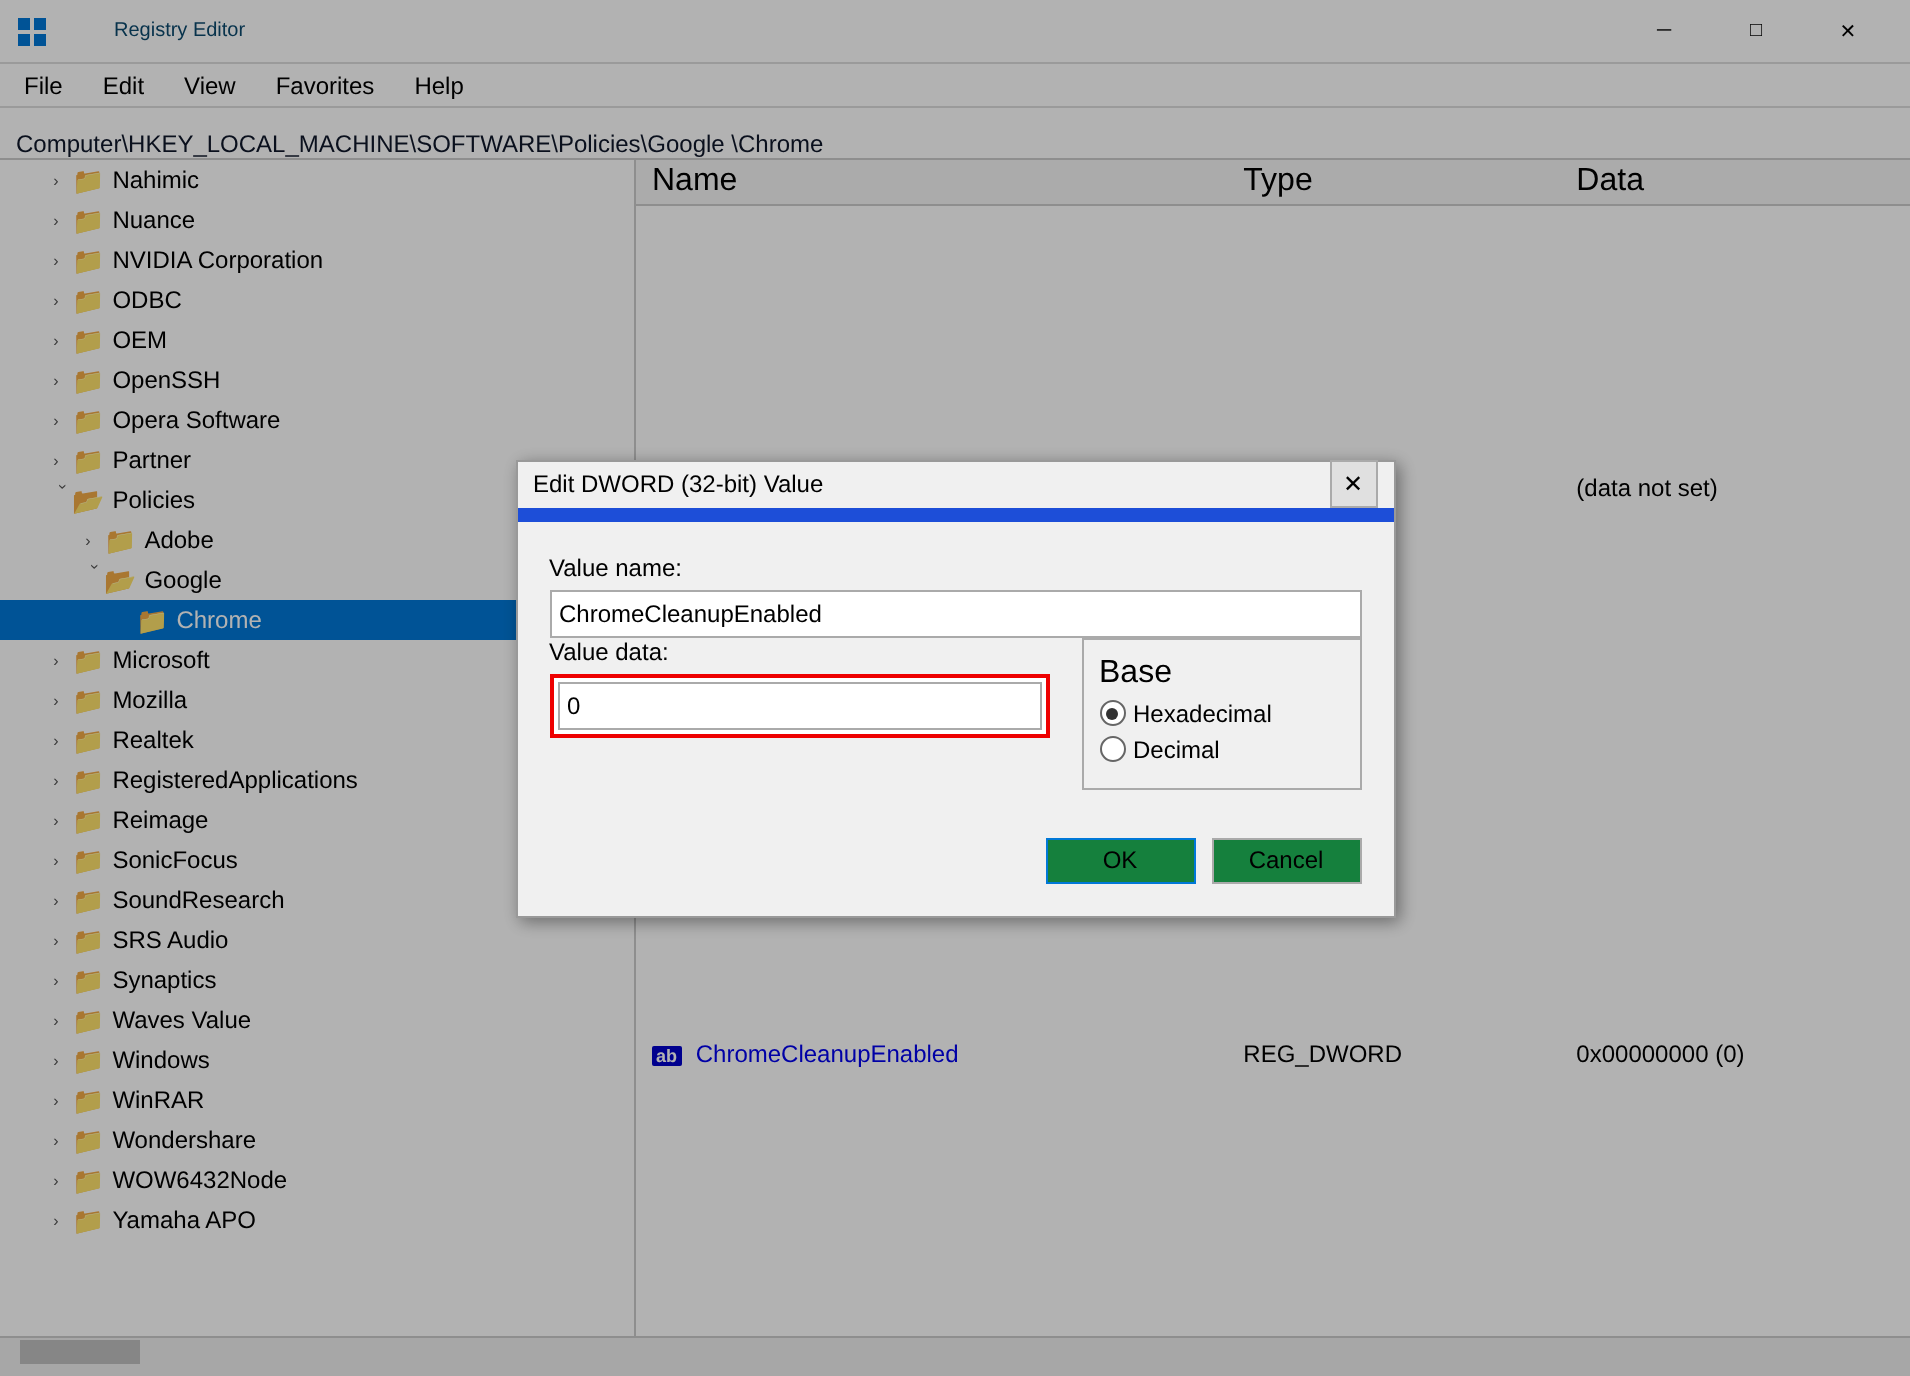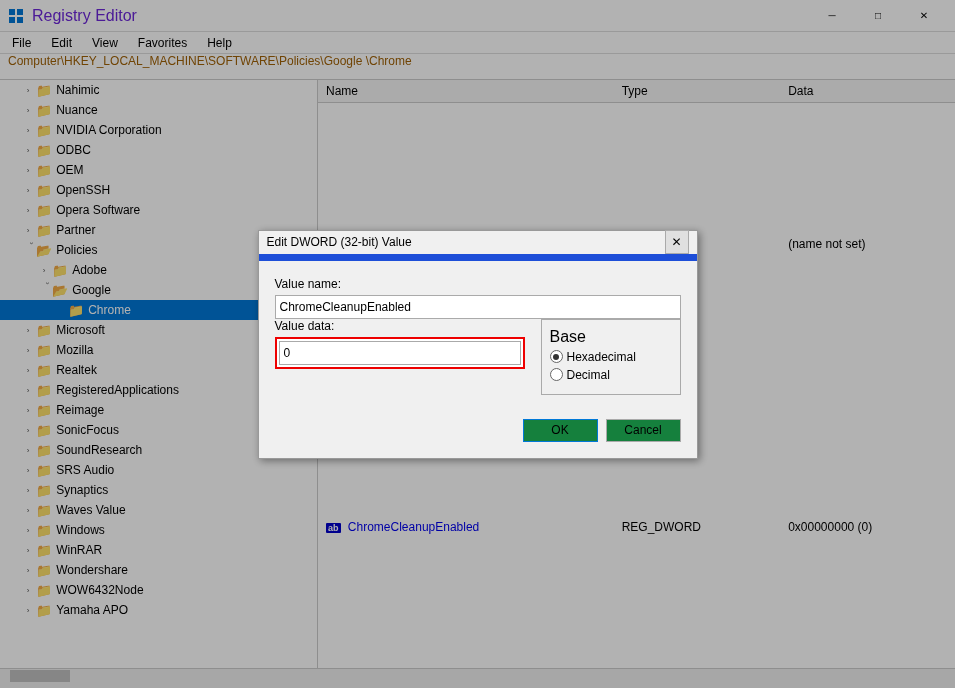"Registry Editor" .title-bar-title { color: #6d28d9 -> #0c4a6e; font-size: 16px -> 10px; margin-left: none -> 25px }
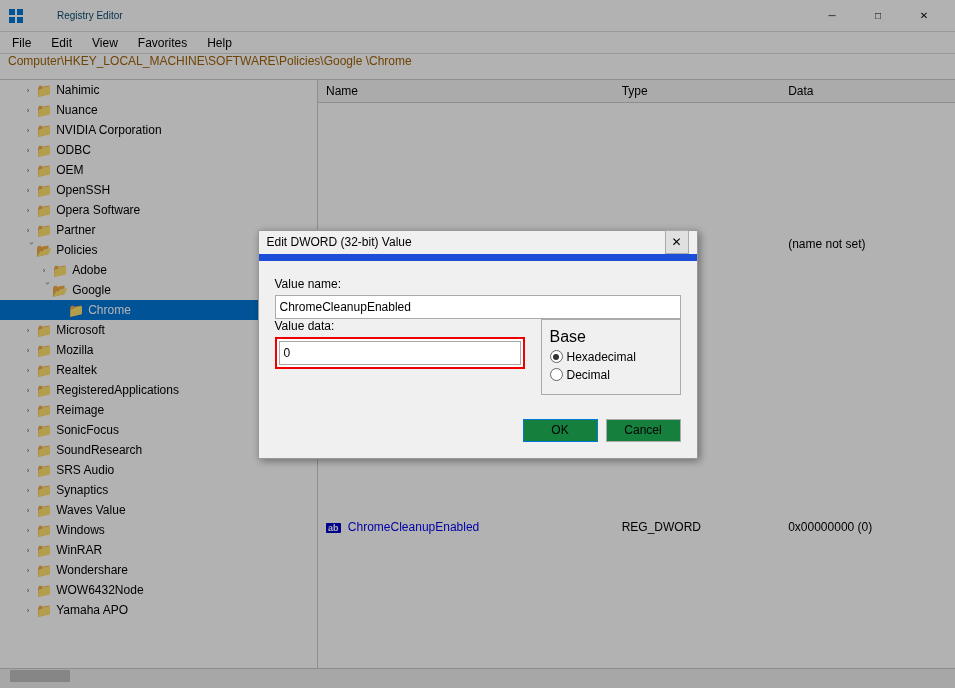"Computer\HKEY_LOCAL_MACHINE\SOFTWARE\Pol" .address-bar { align-items: flex-start -> flex-end; color: #a16207 -> #0f172a }
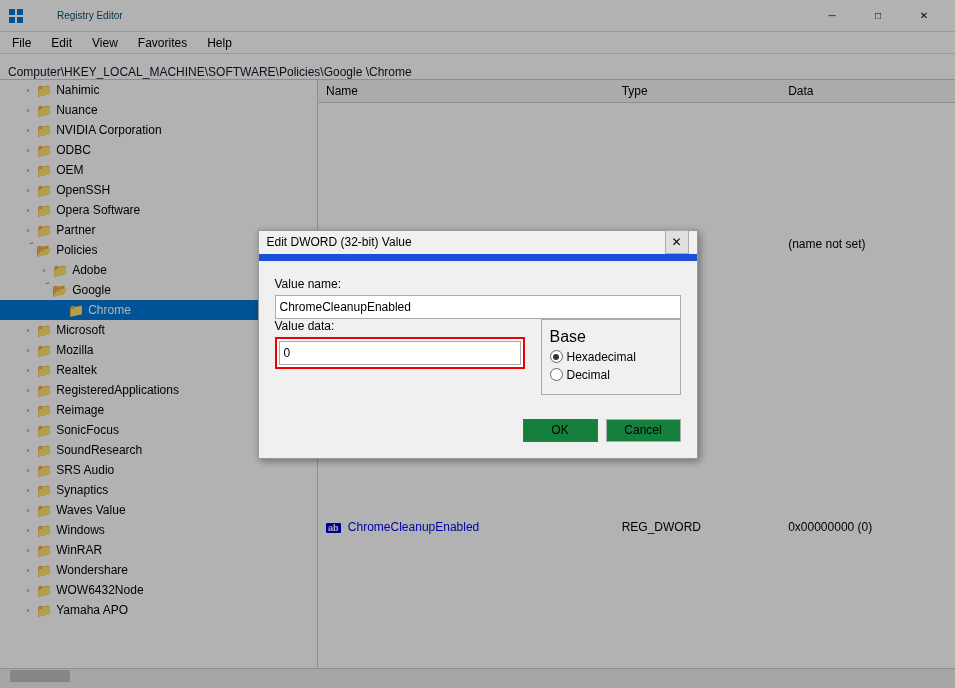"Name" .registry-table th { font-size: 12px -> 16px }
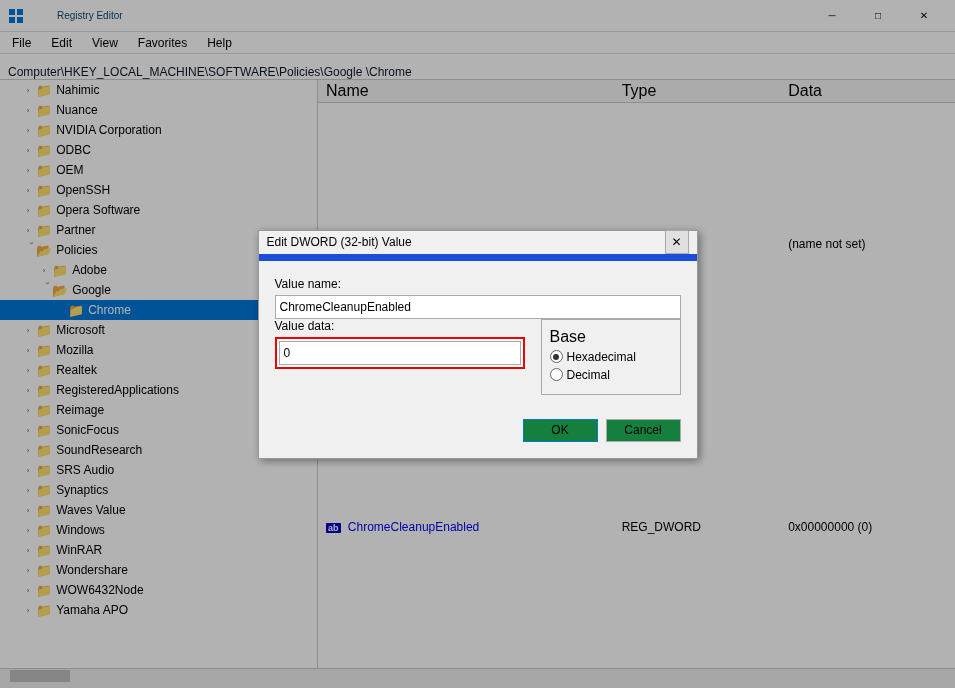"(name not set)" td { text: name -> data }
